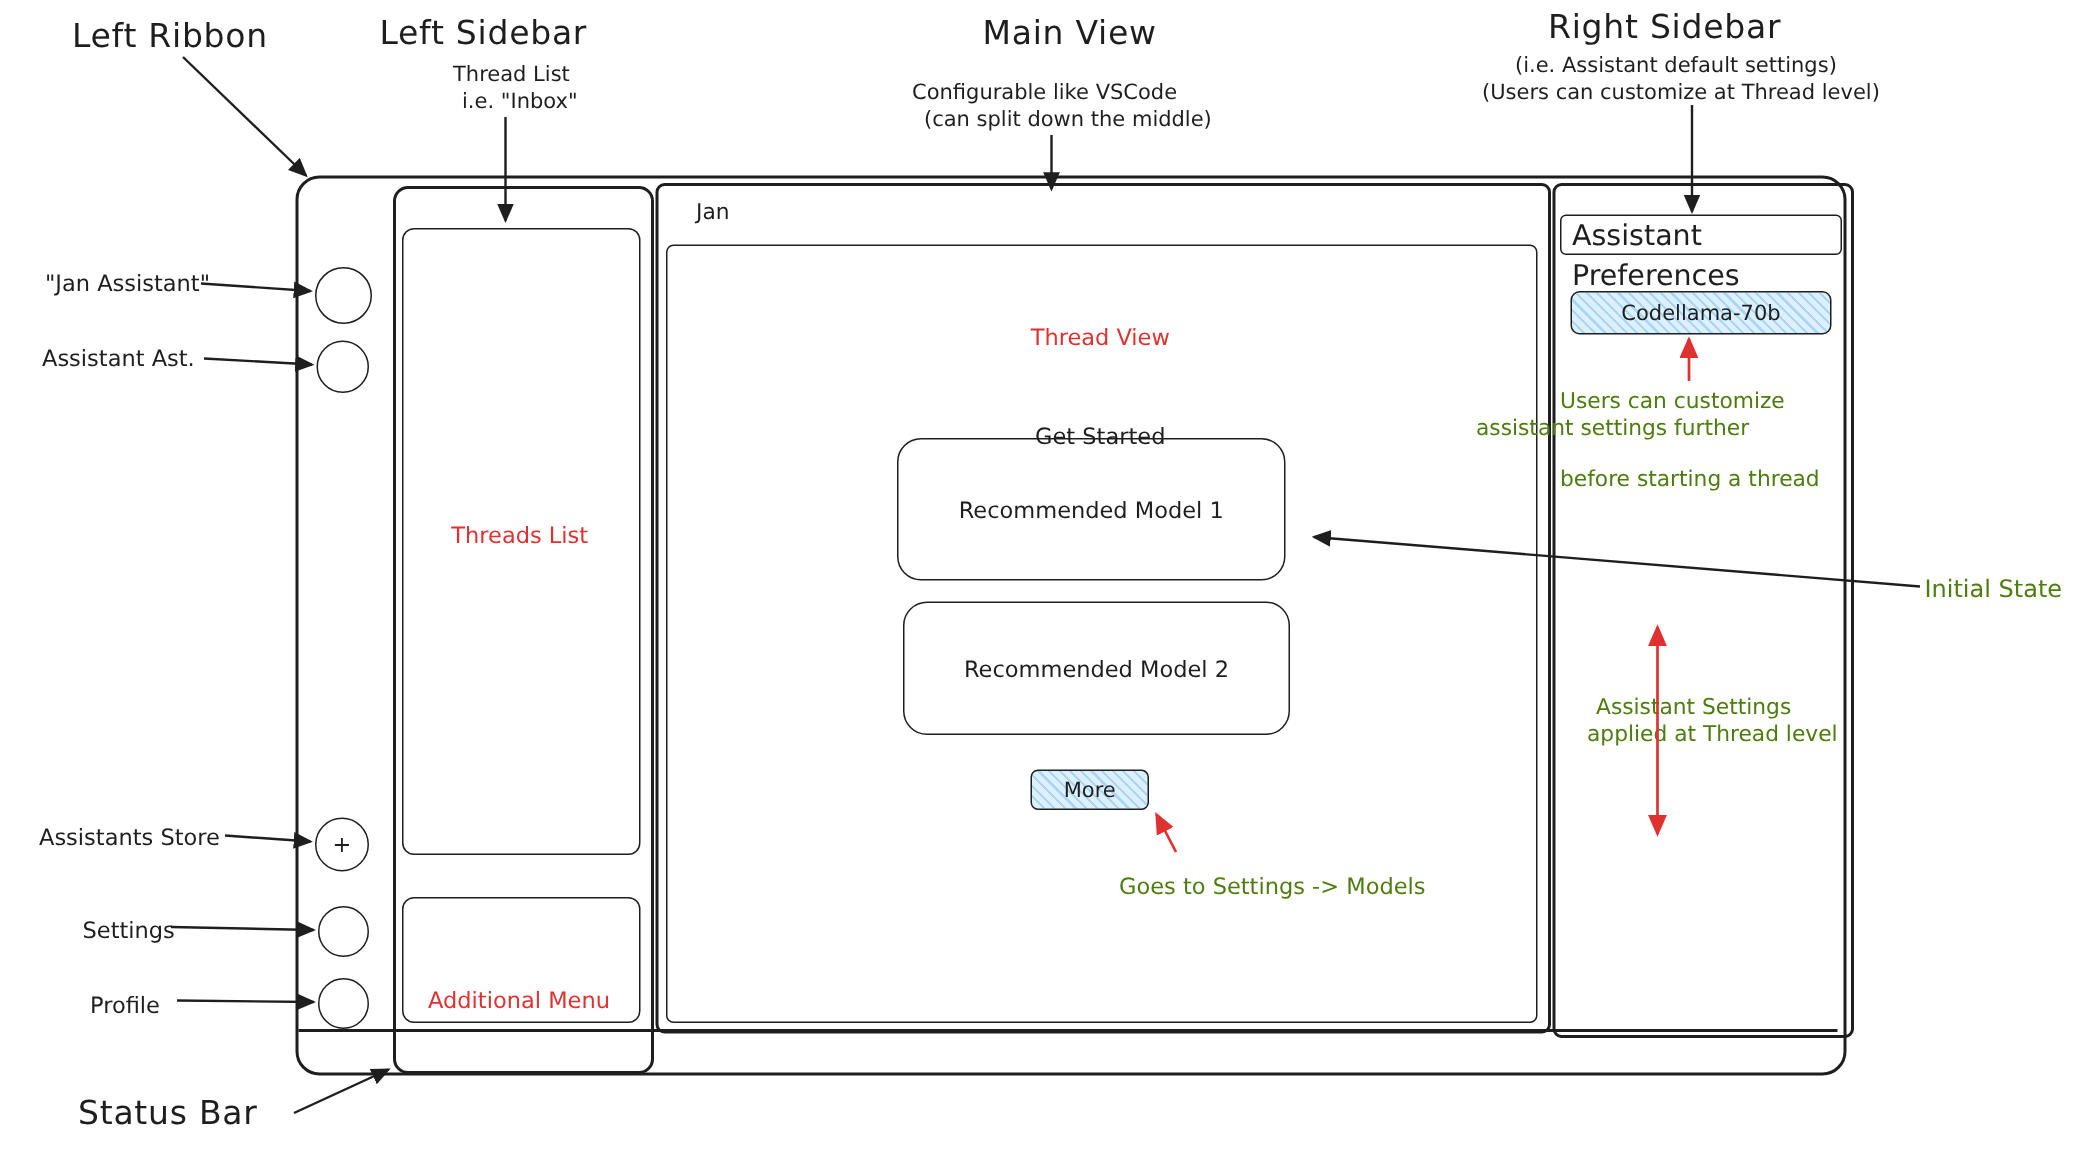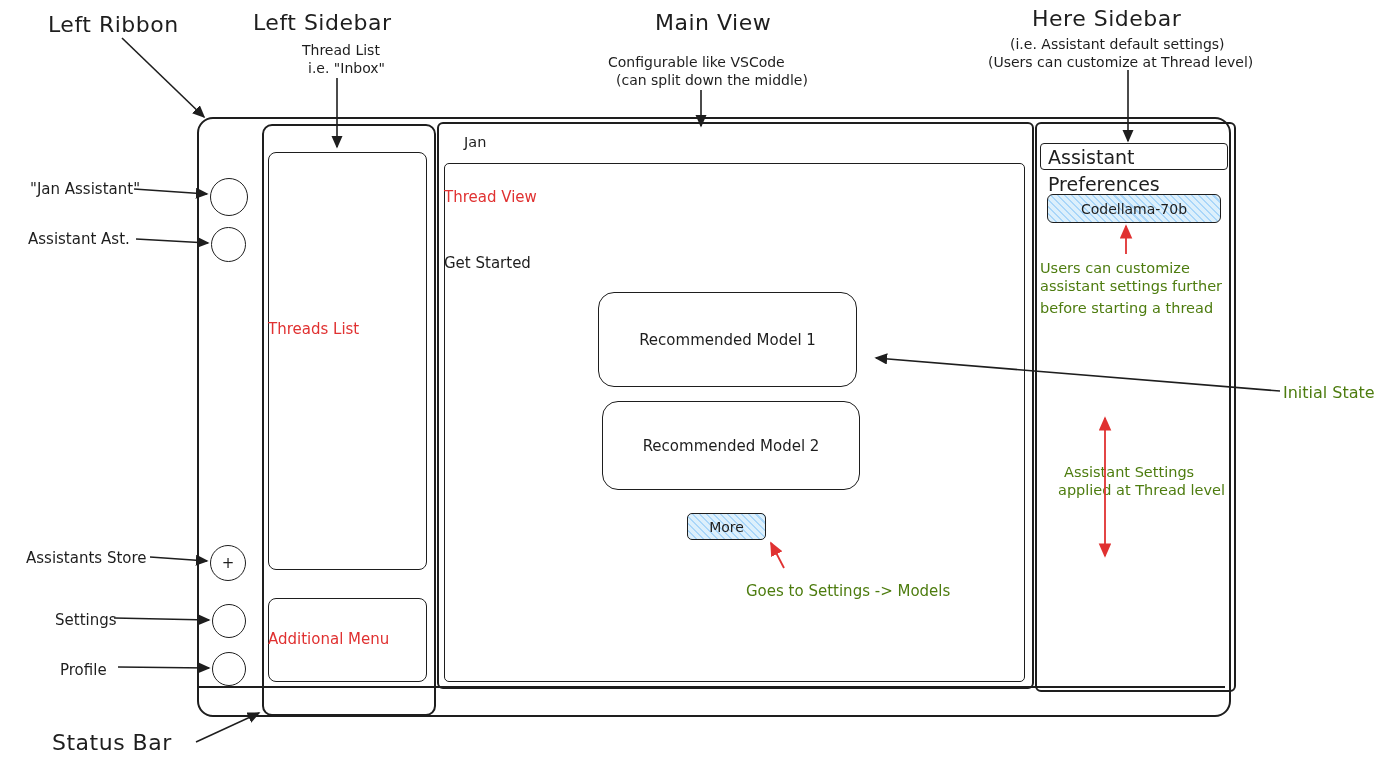"Here Sidebar" div.h1 { text: Here -> Right }
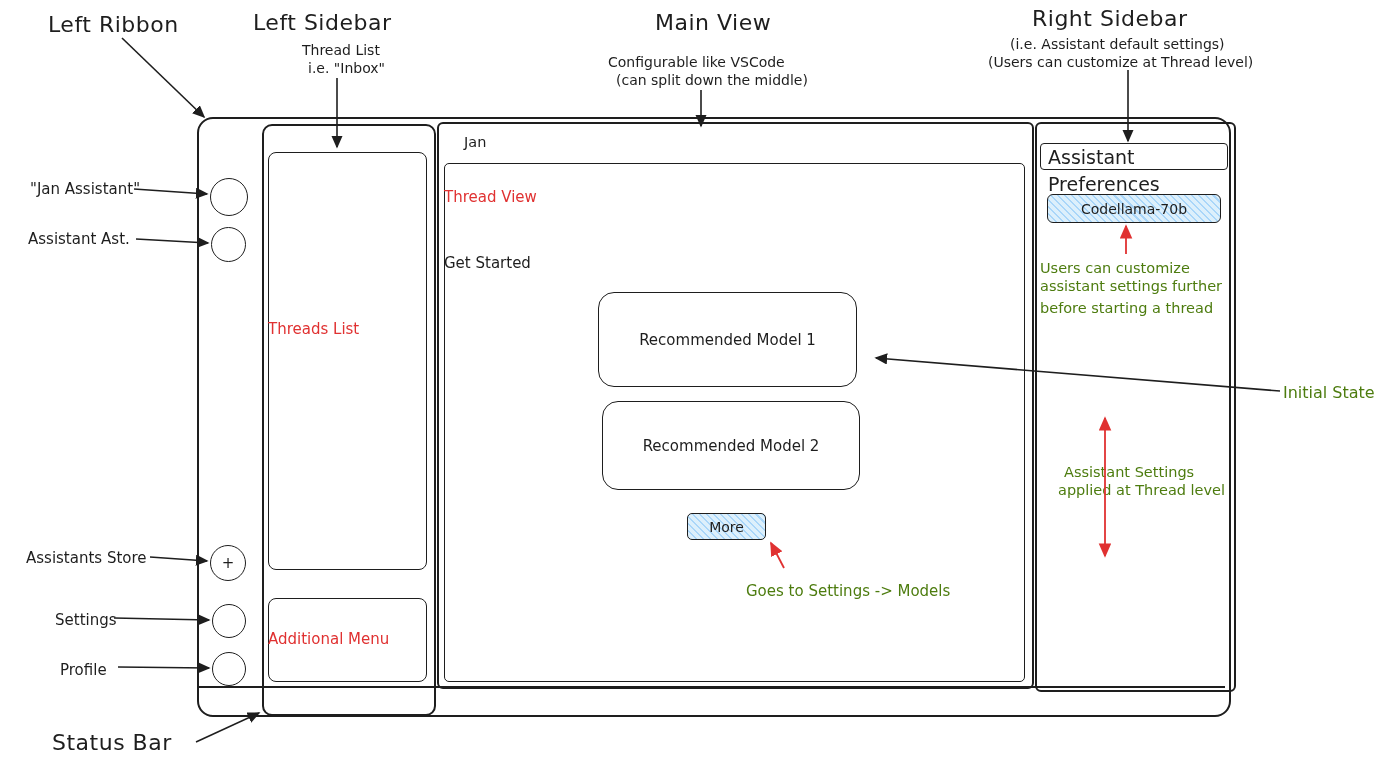"Thread View" .ctext { margin-top: none -> 28px; text-align: none -> center }
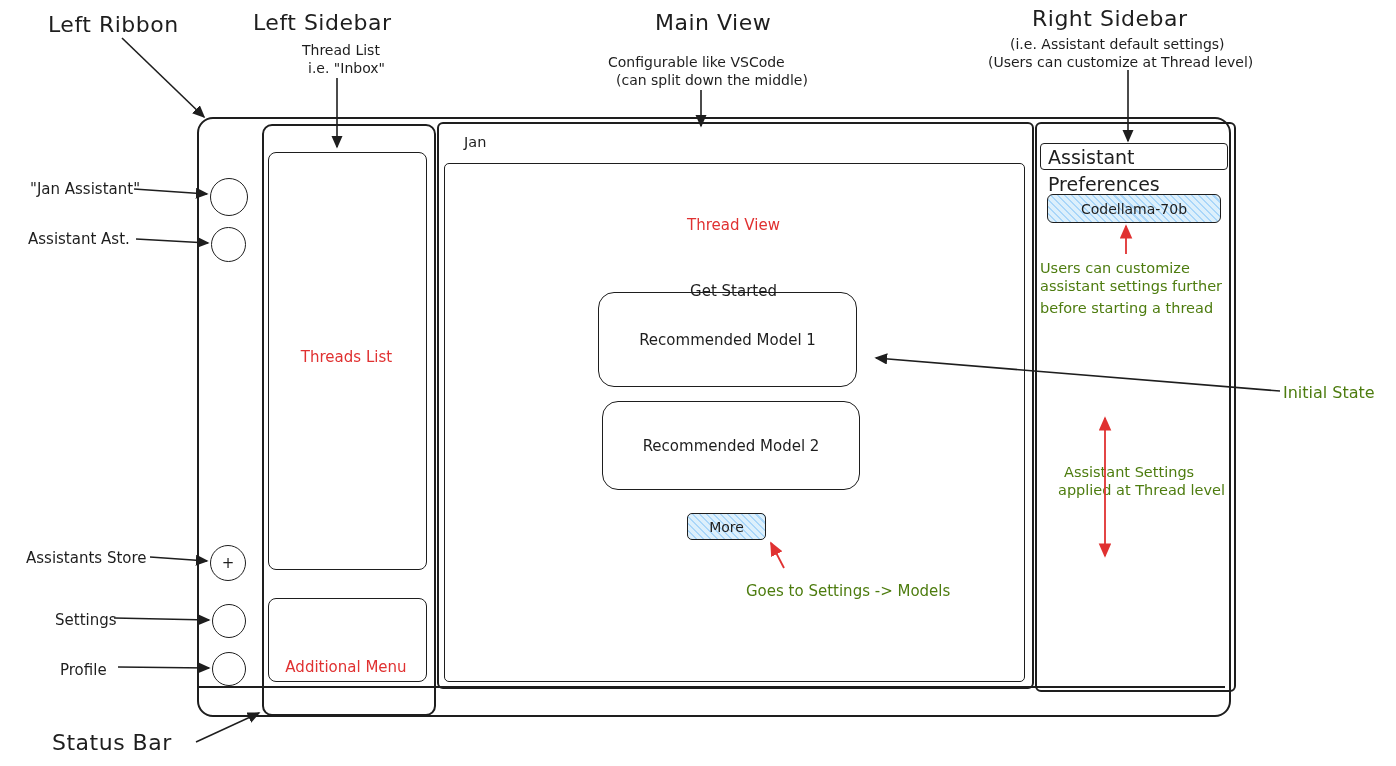"assistant settings further" div.rednote { left: 1040px -> 984px }
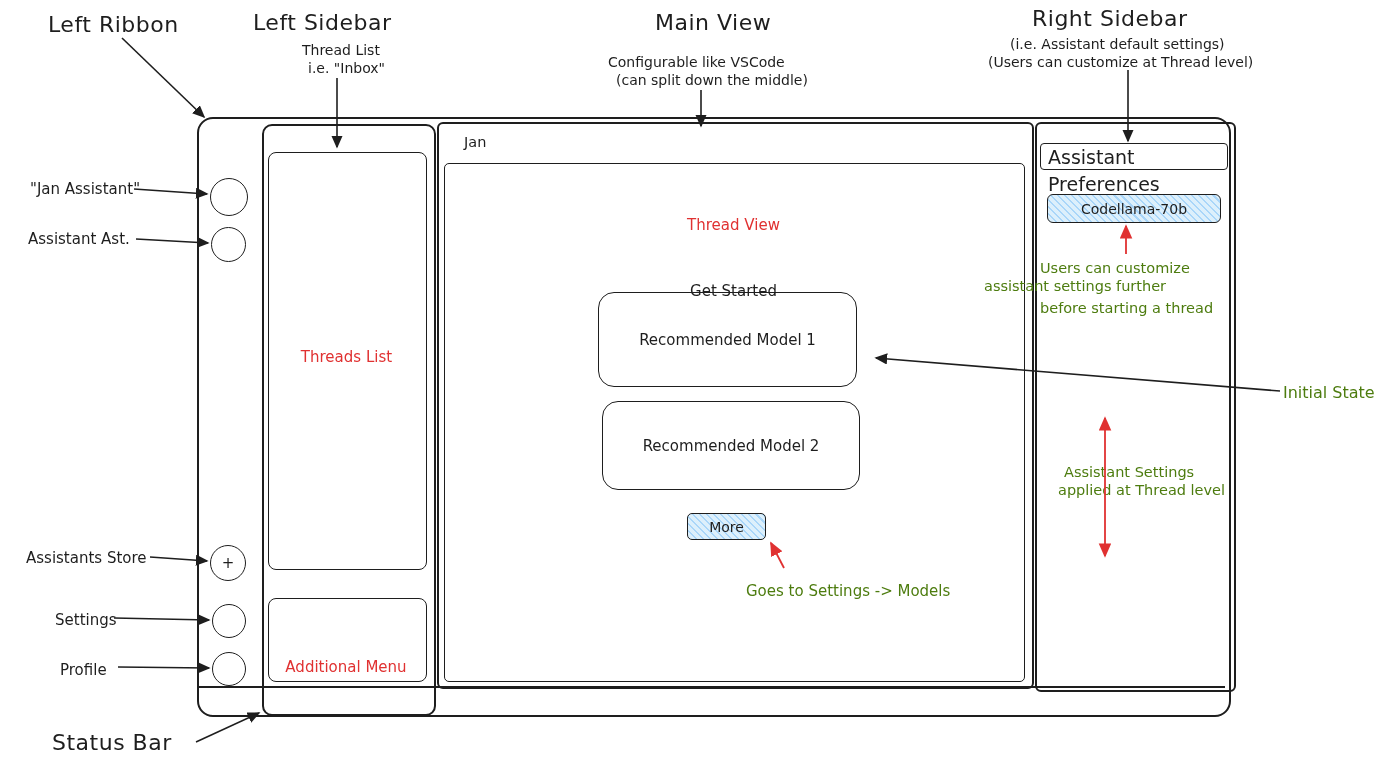"before starting a thread" div.rednote { top: 300px -> 312px }
